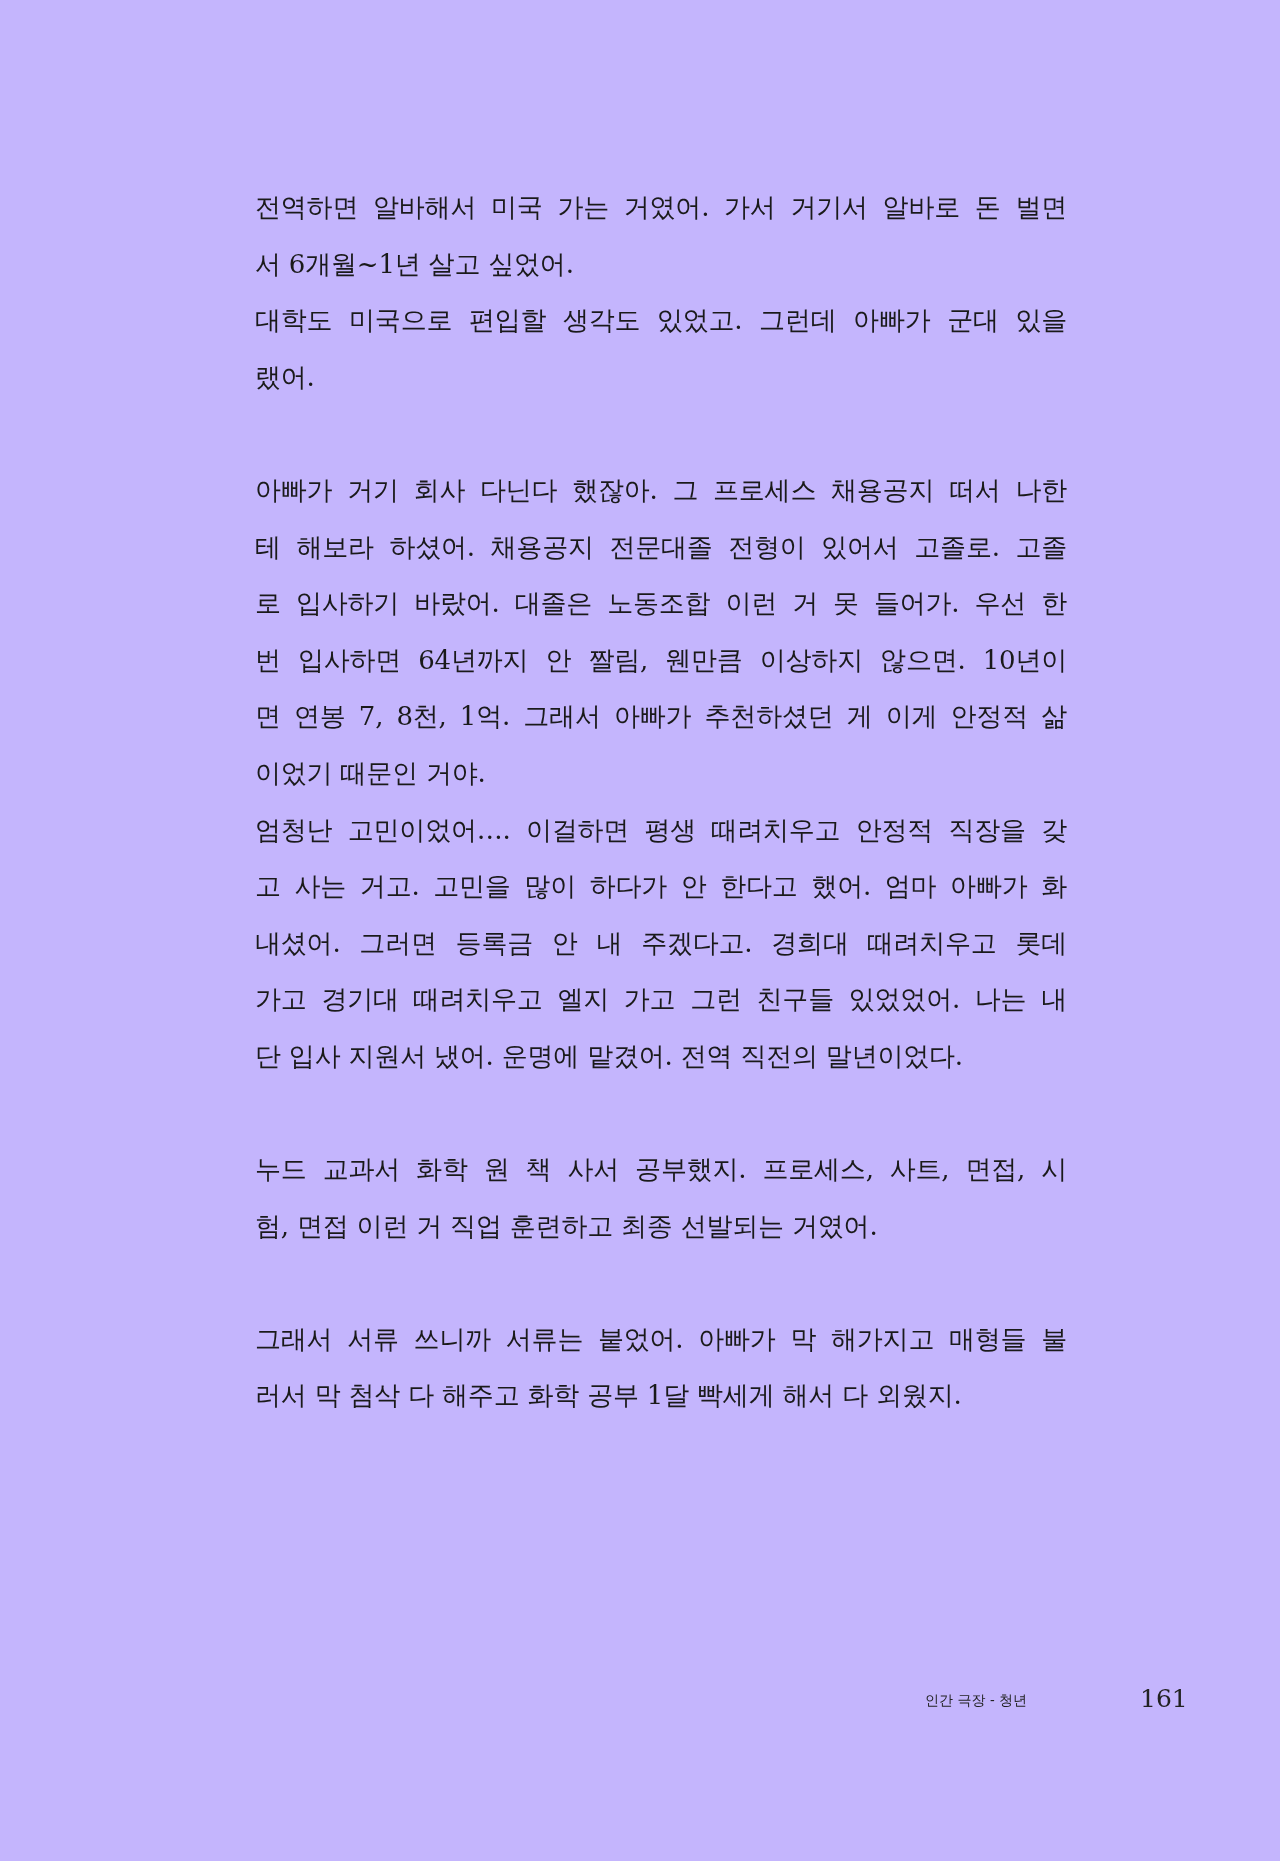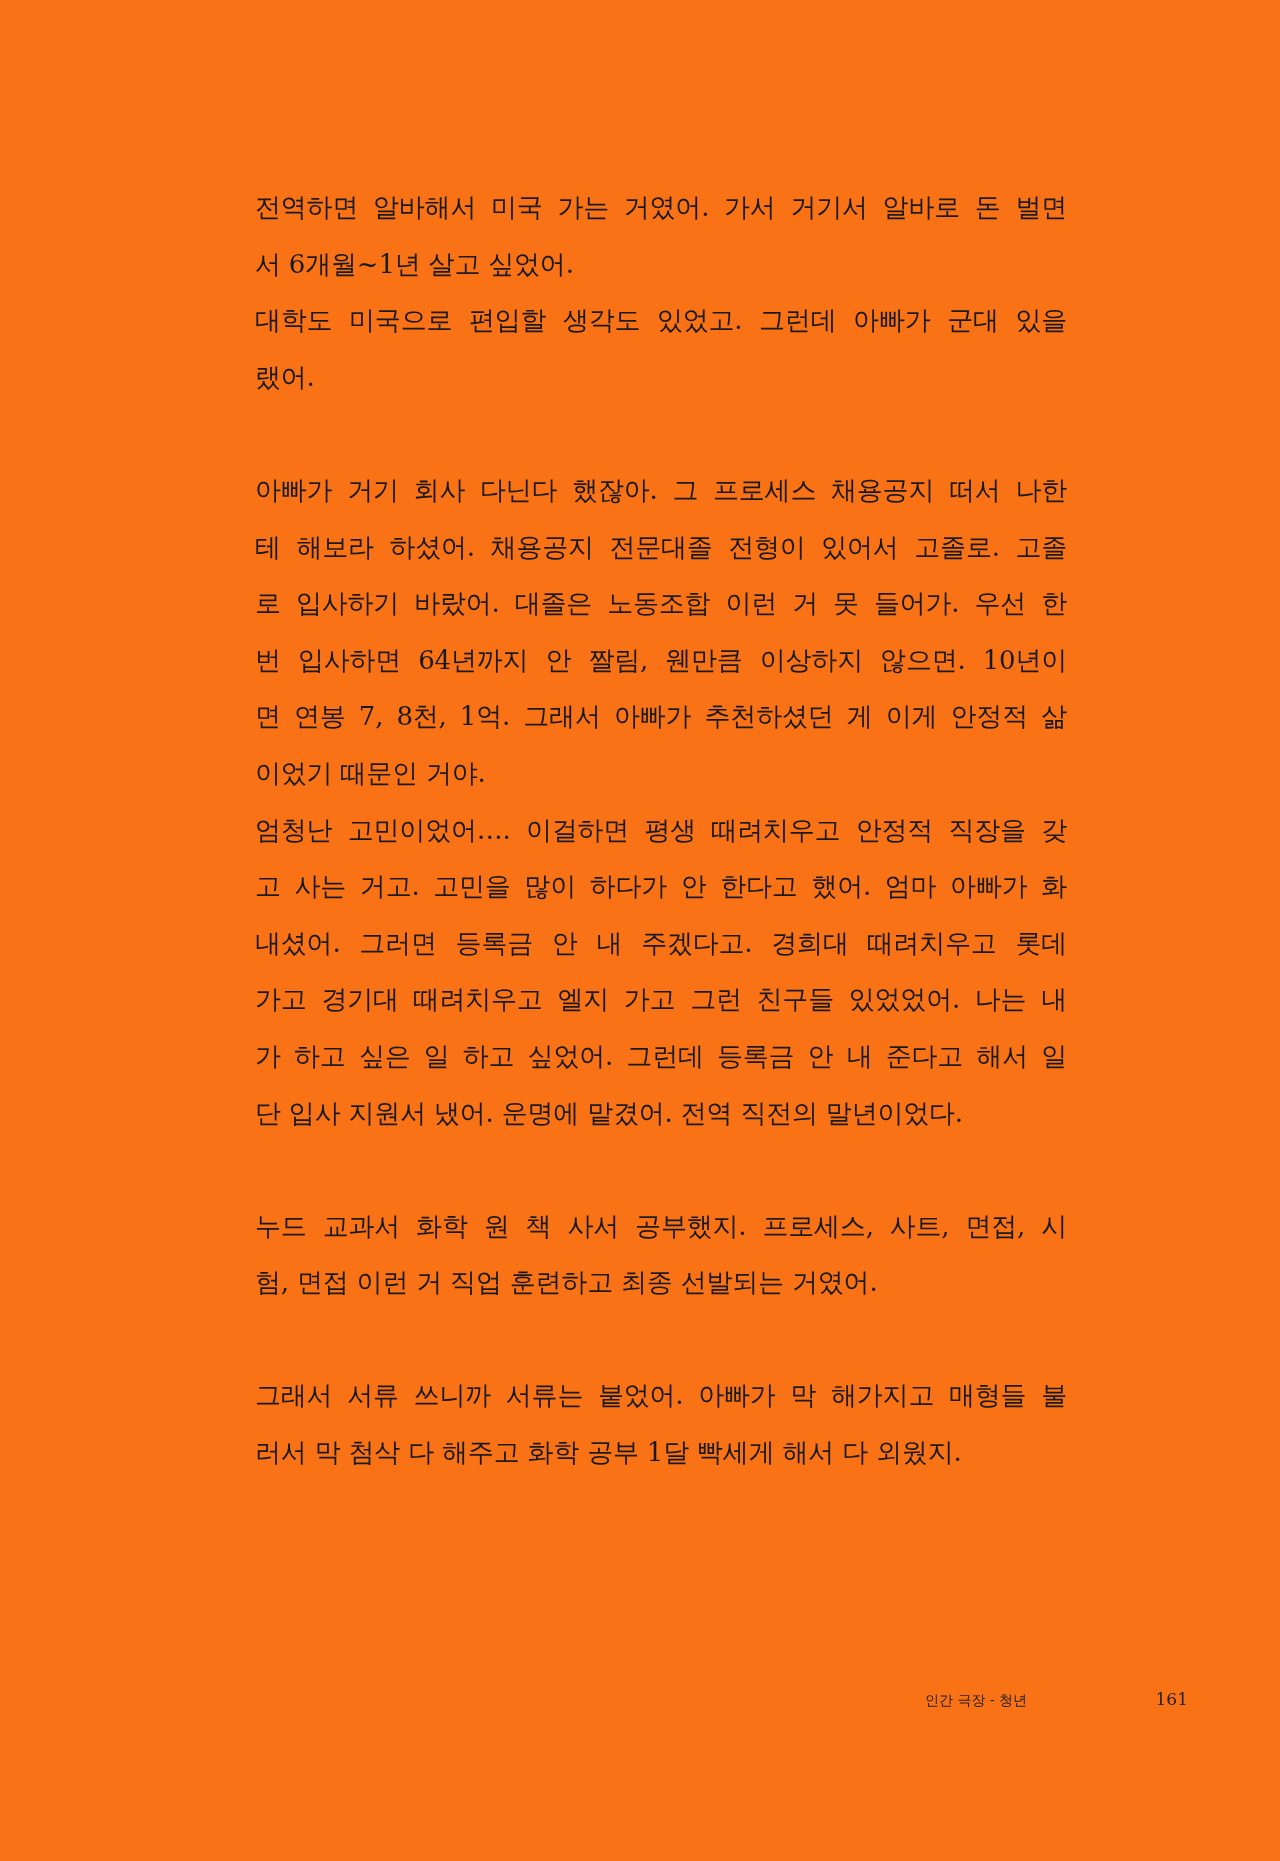"전역하면 알바해서 미국 가는 거였어." .page { background: #f97316 -> #c4b5fd }
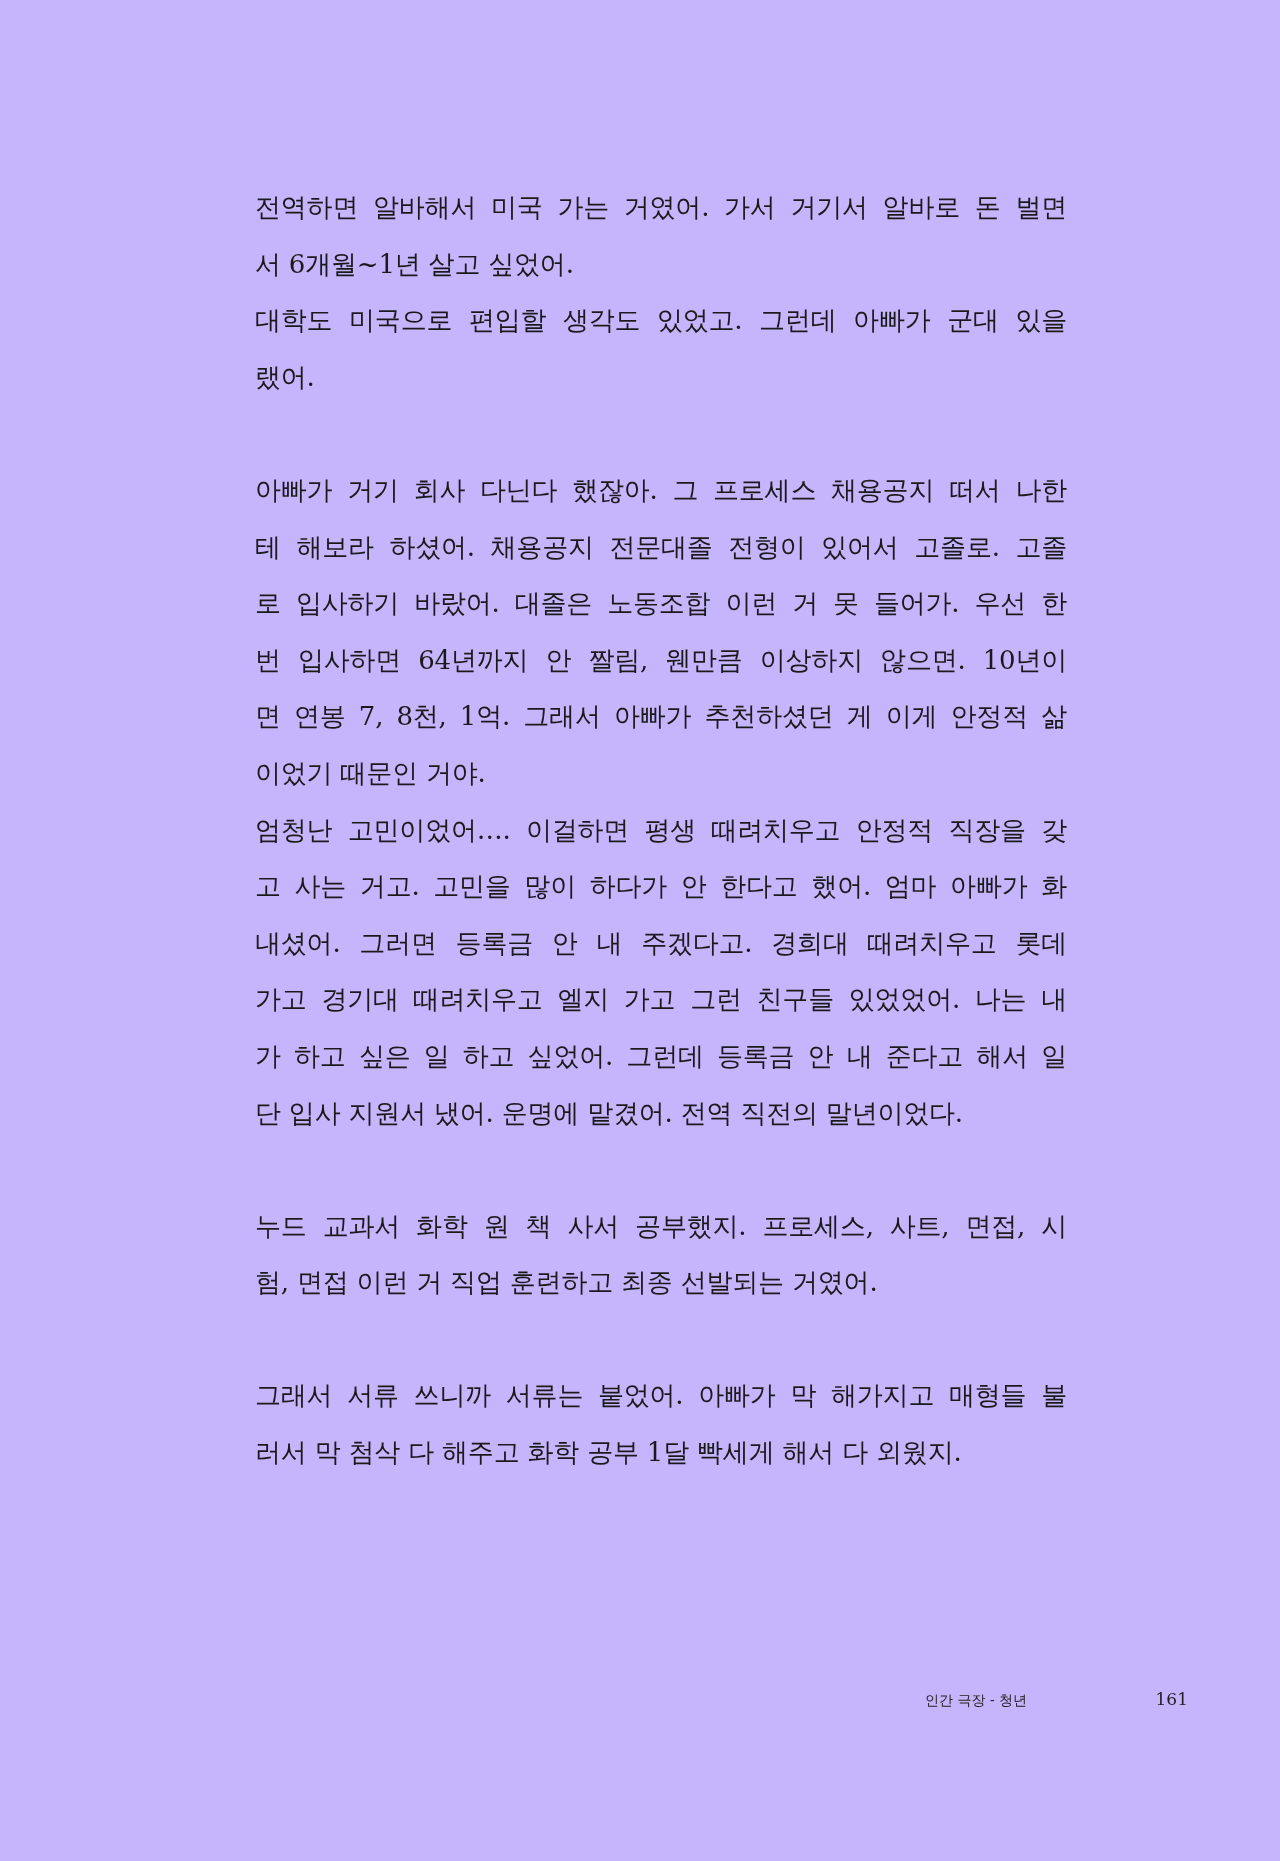"가 하고 싶은 일 하고" span.line { html: <span>가 하고 싶은 일 하고 싶었어. 그런데 등록금 안 내 준다고 해서 일</span> -> none }
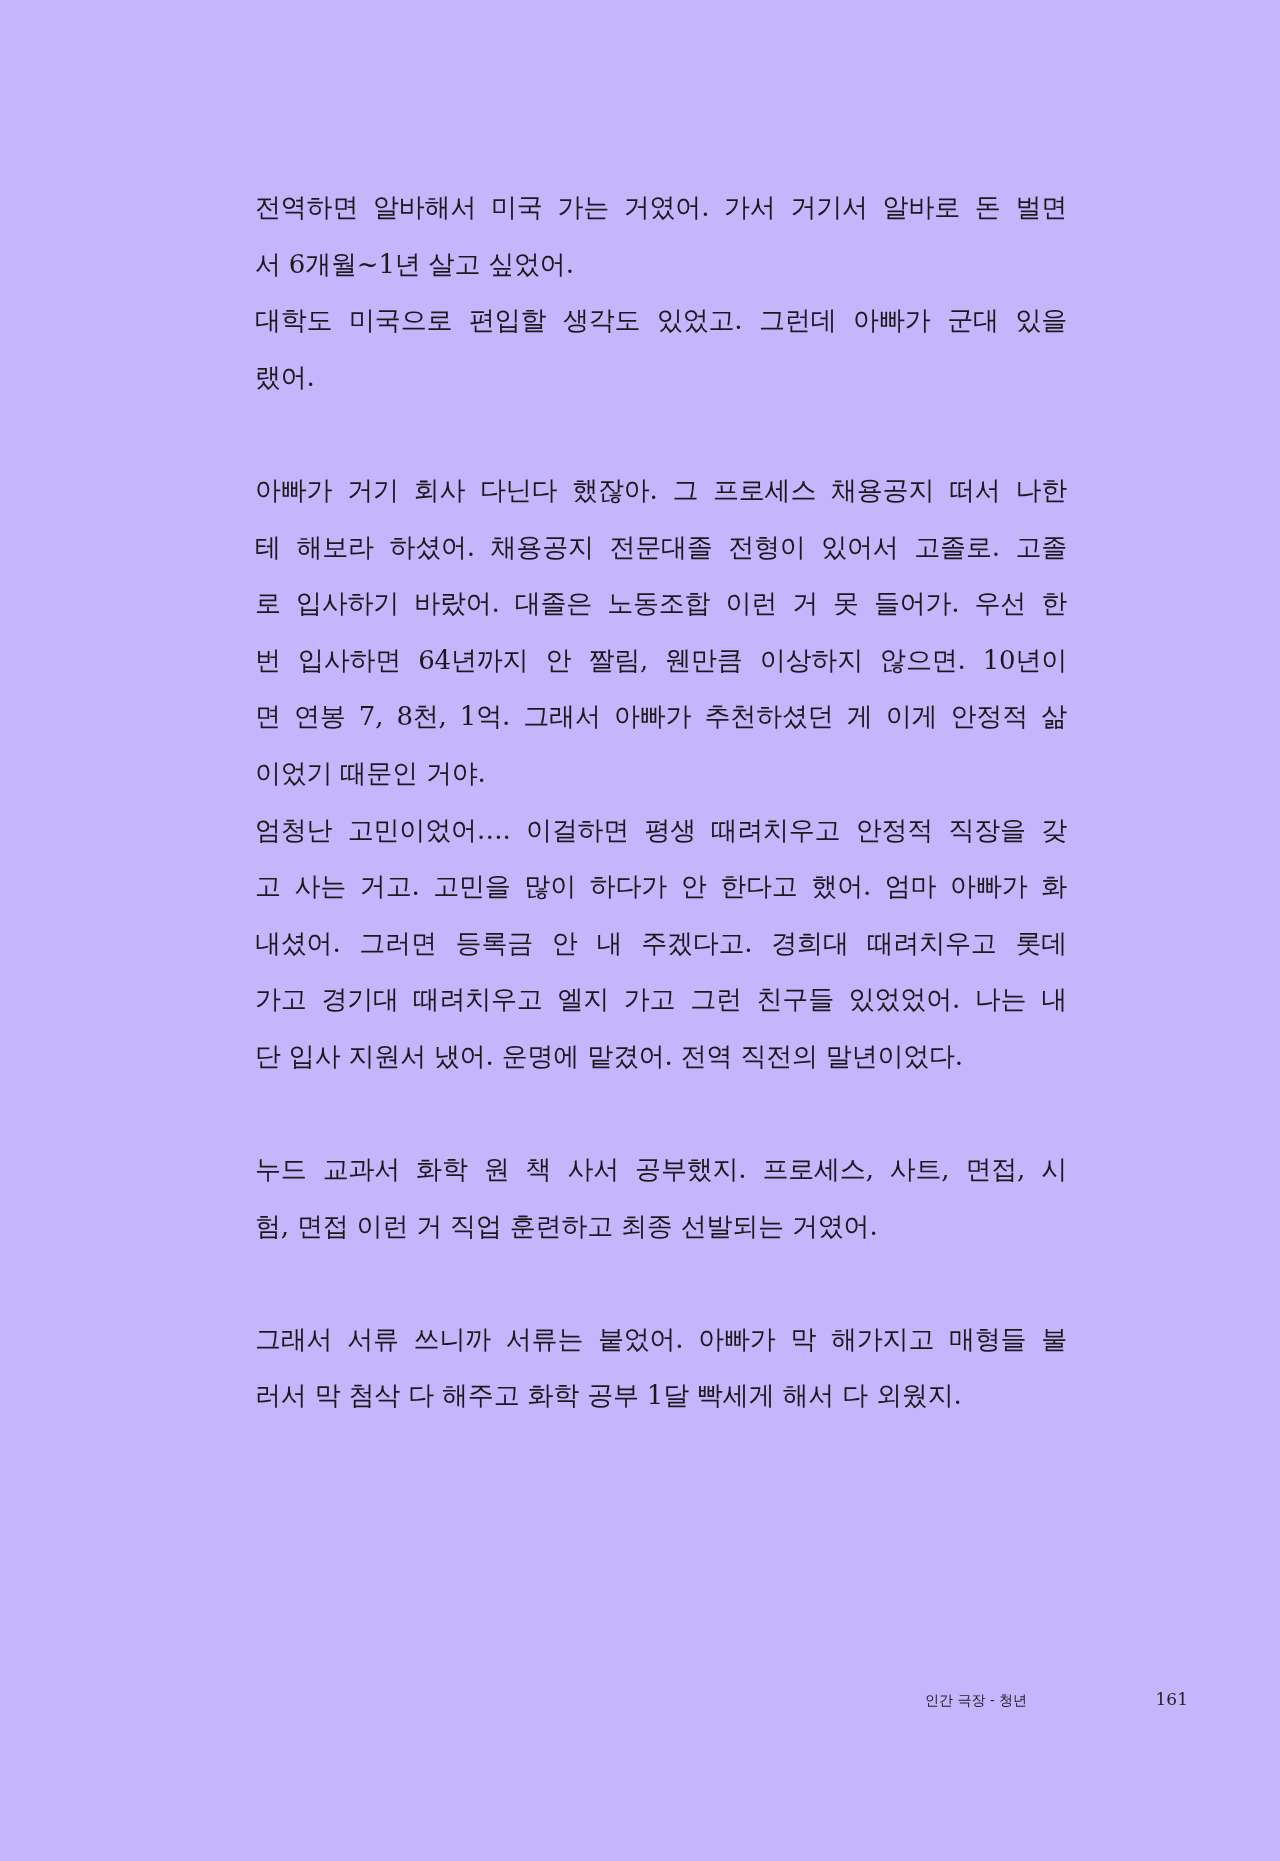"161" .page-number { font-size: 17px -> 25px; text-align: right -> left }
